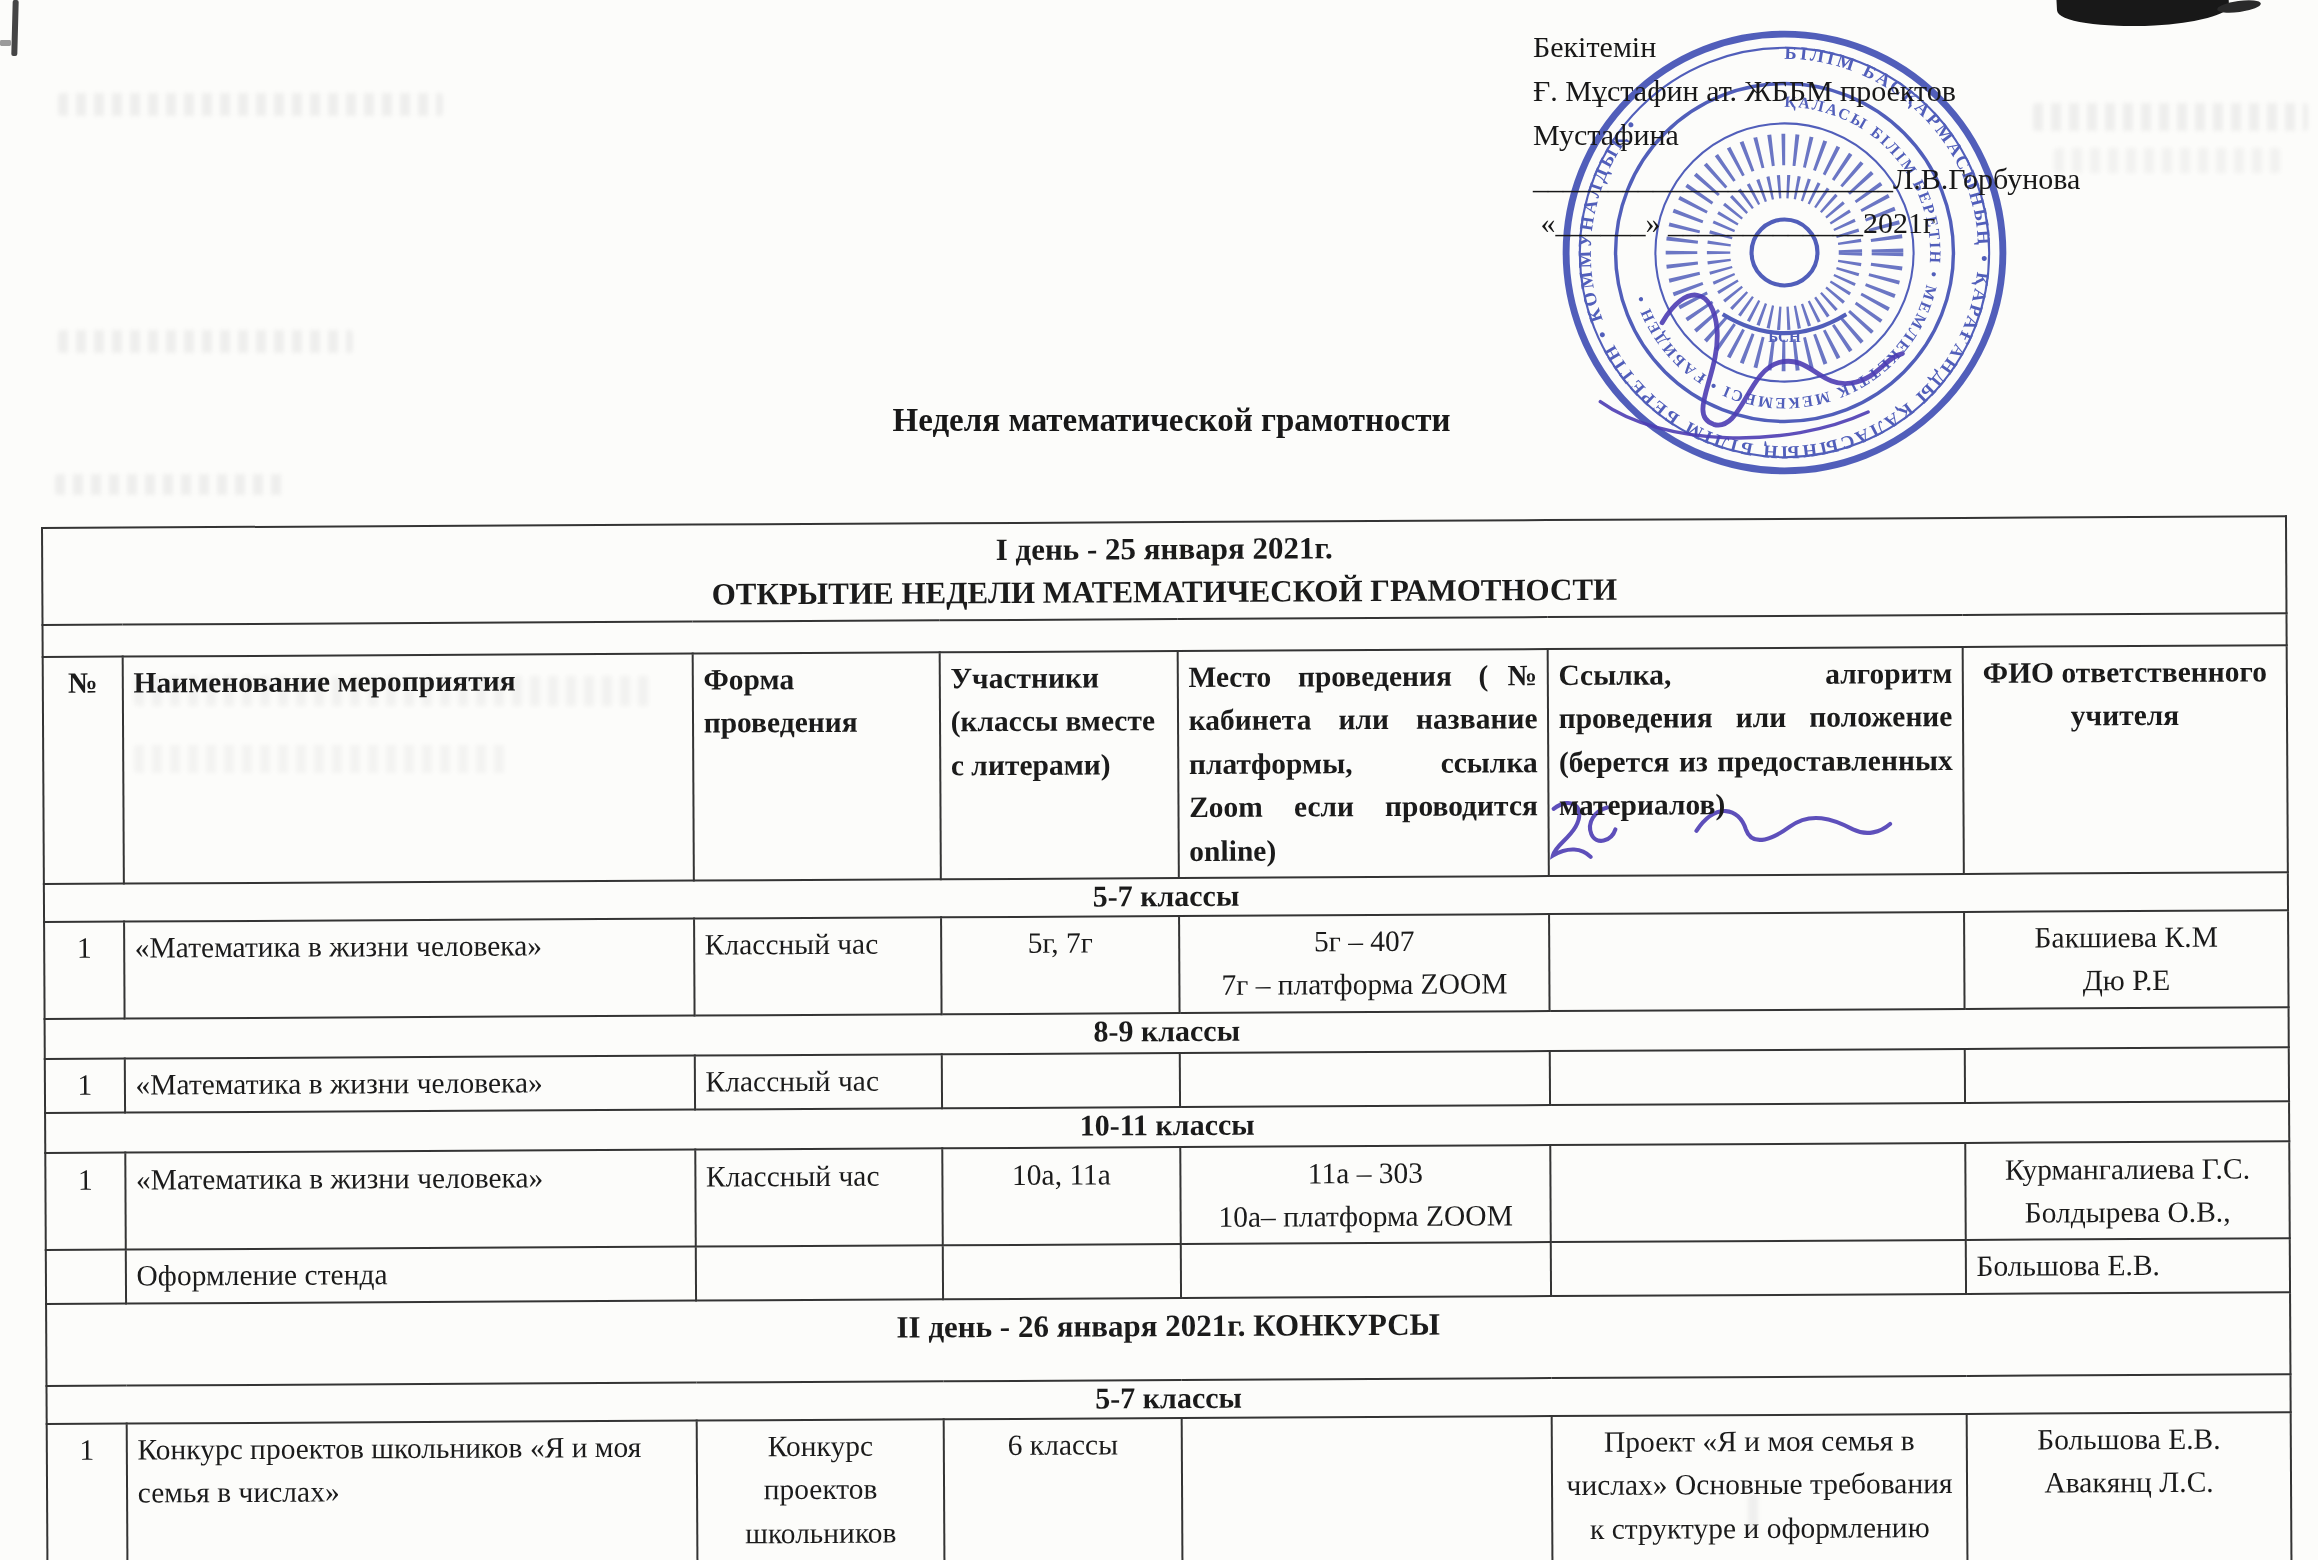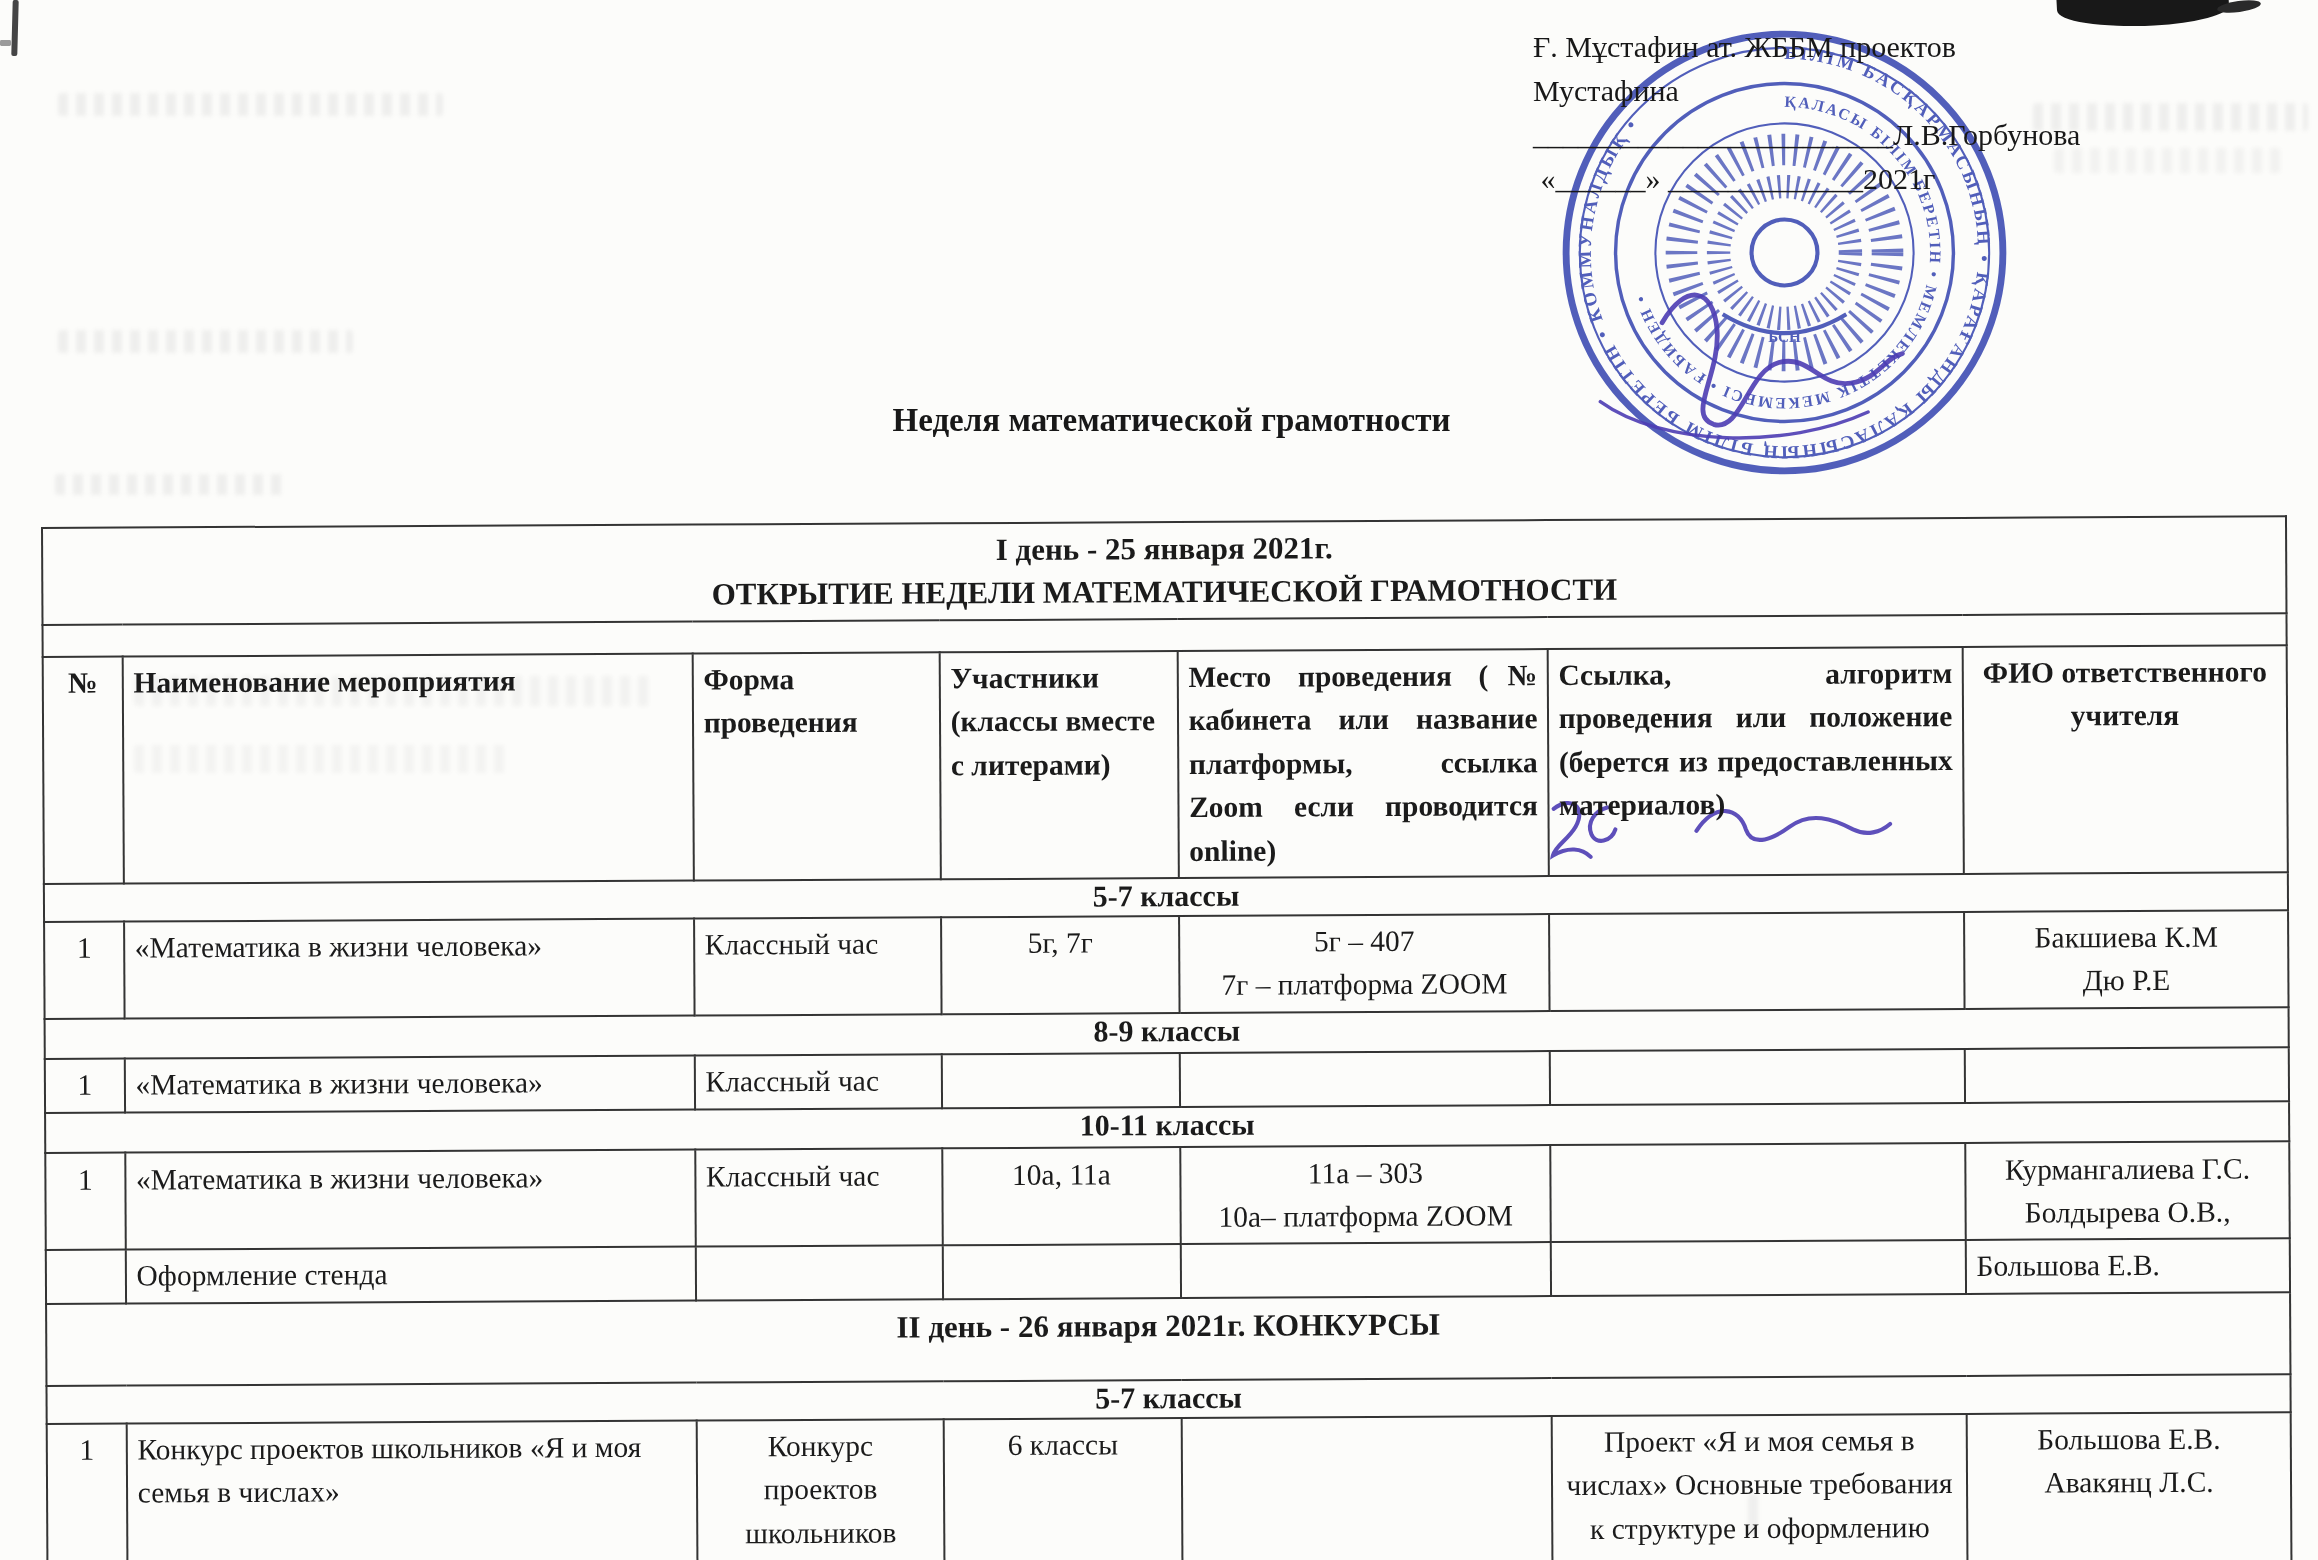"Бекітемін" div.ln { html: none -> <div>Бекітемін</div> }
